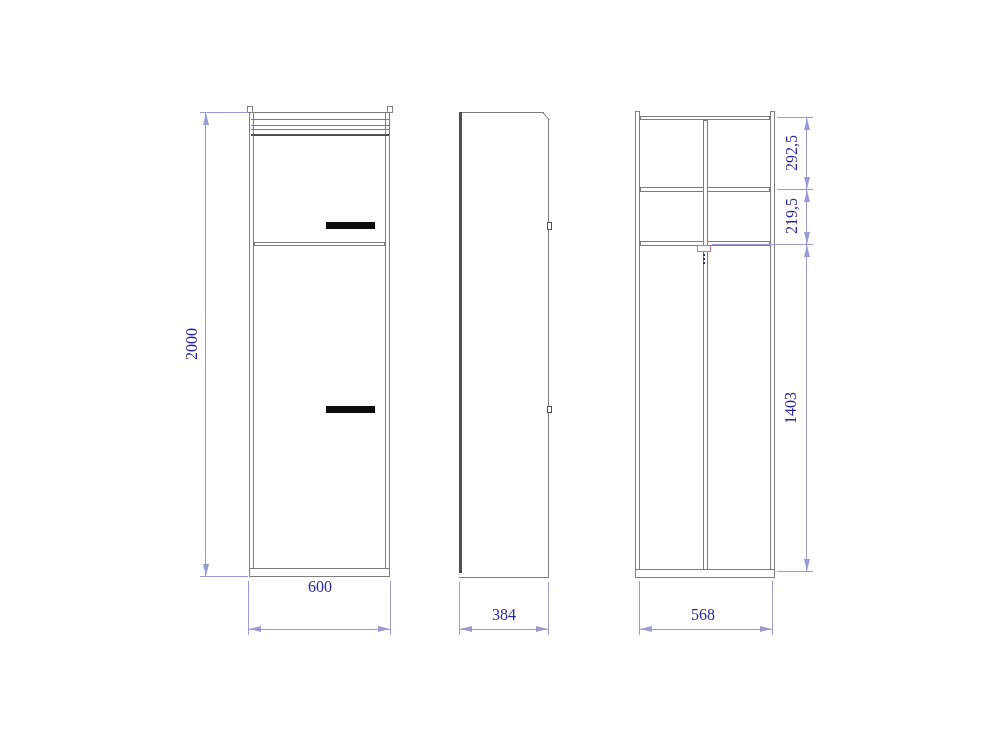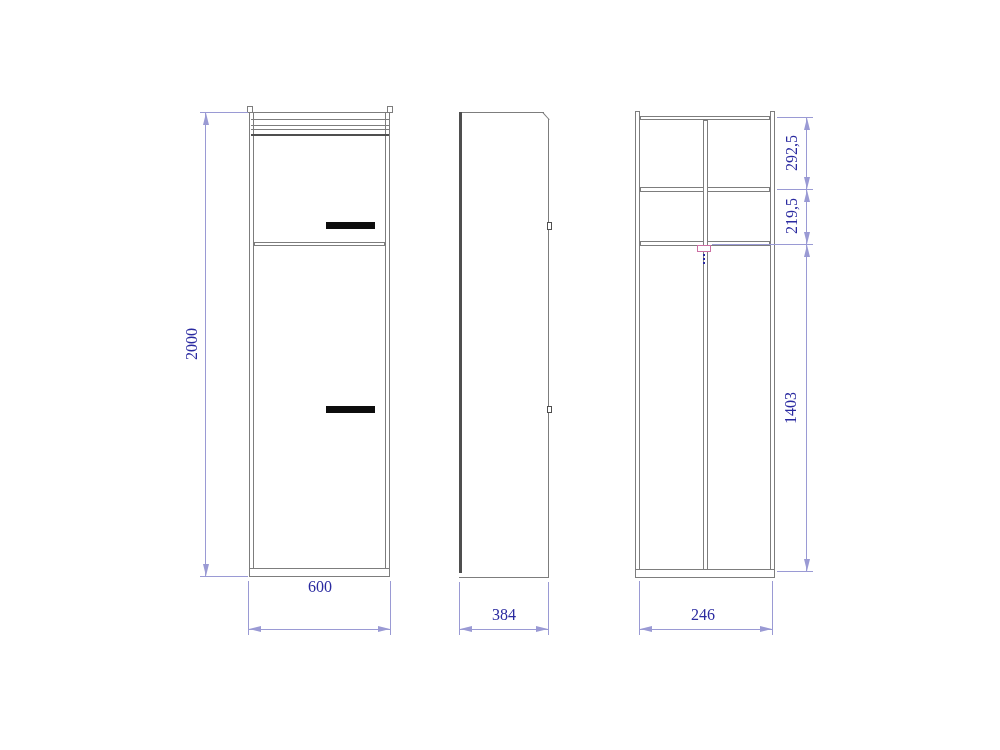"246" div.lab { text: 246 -> 568 }
